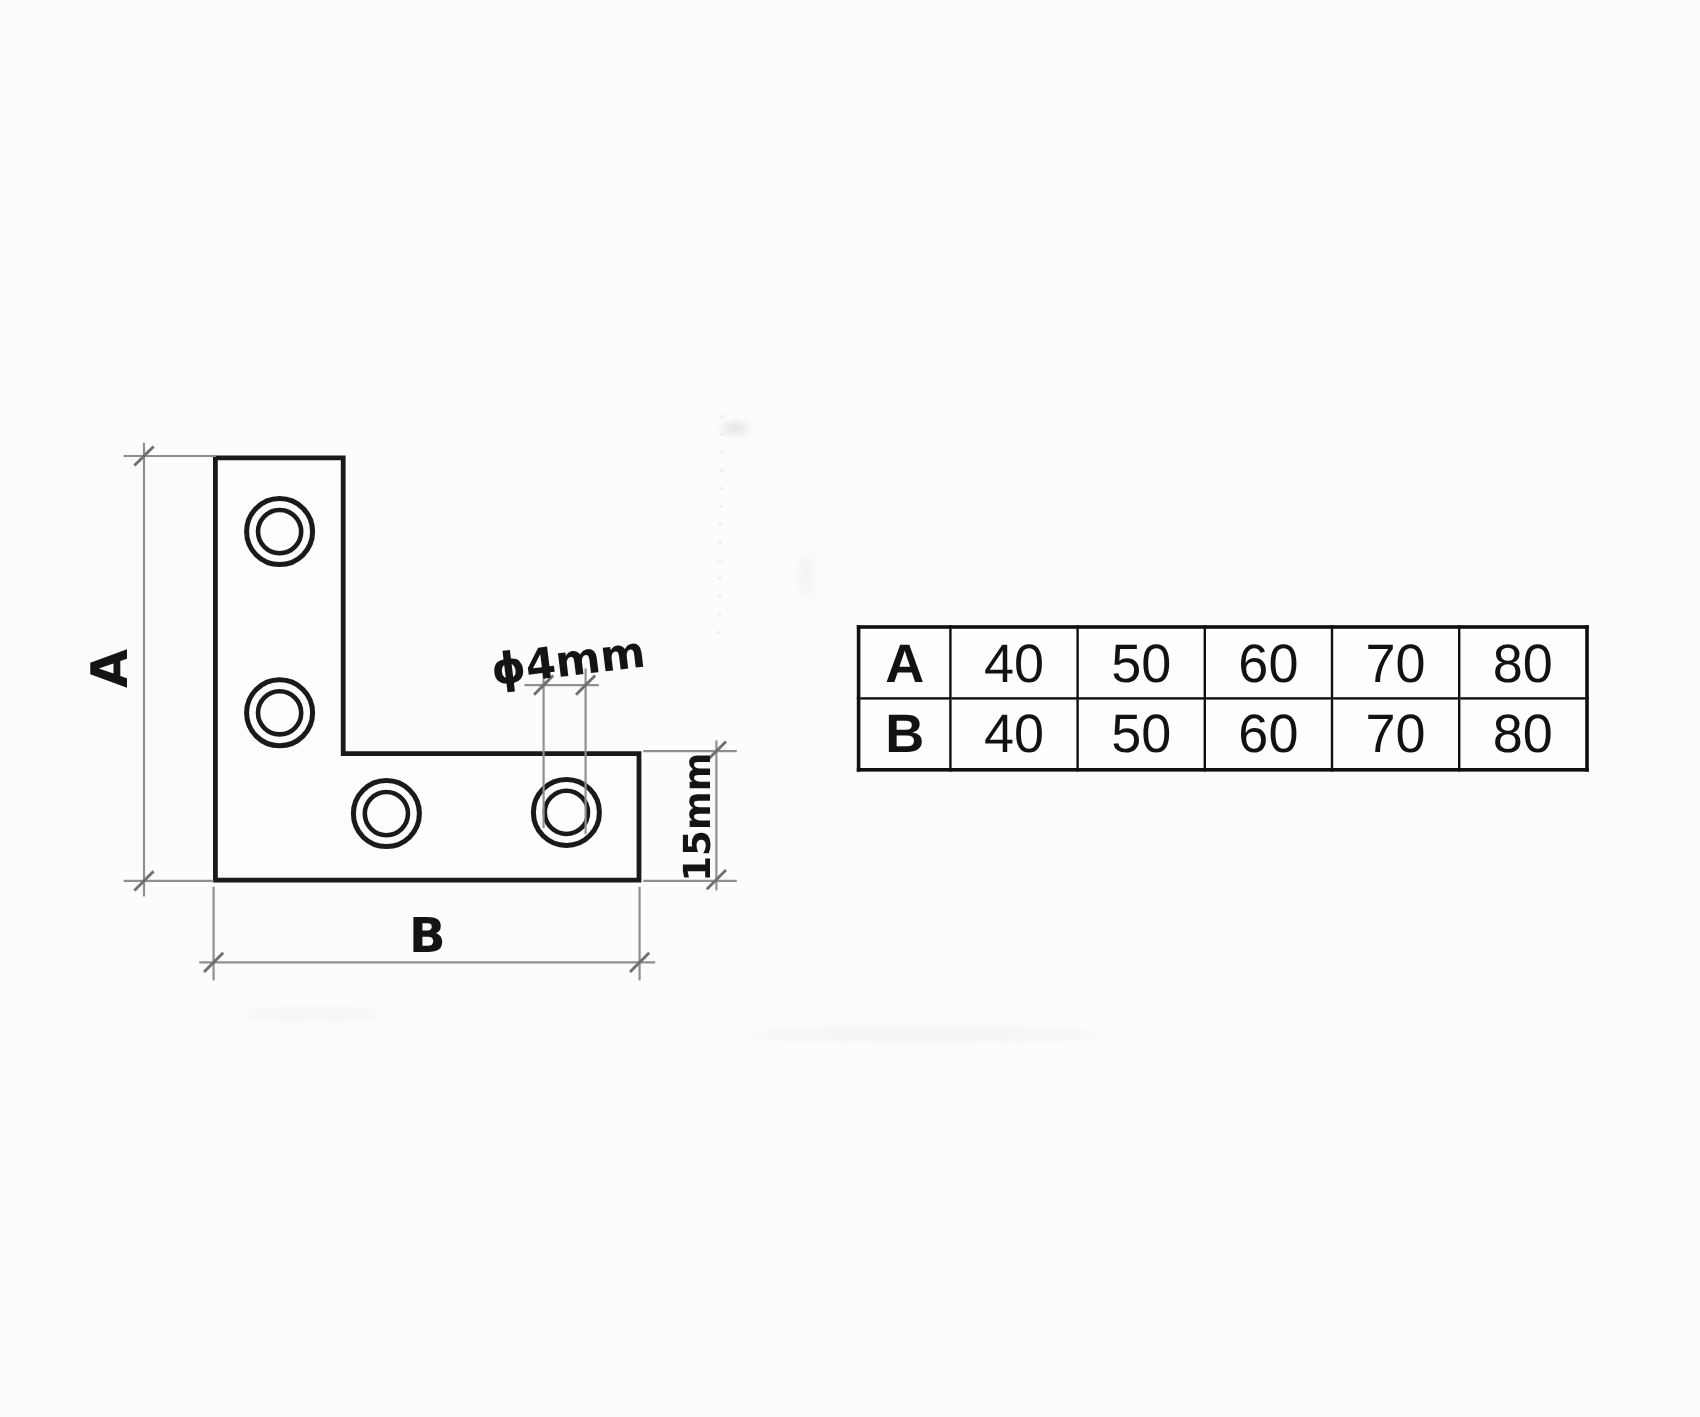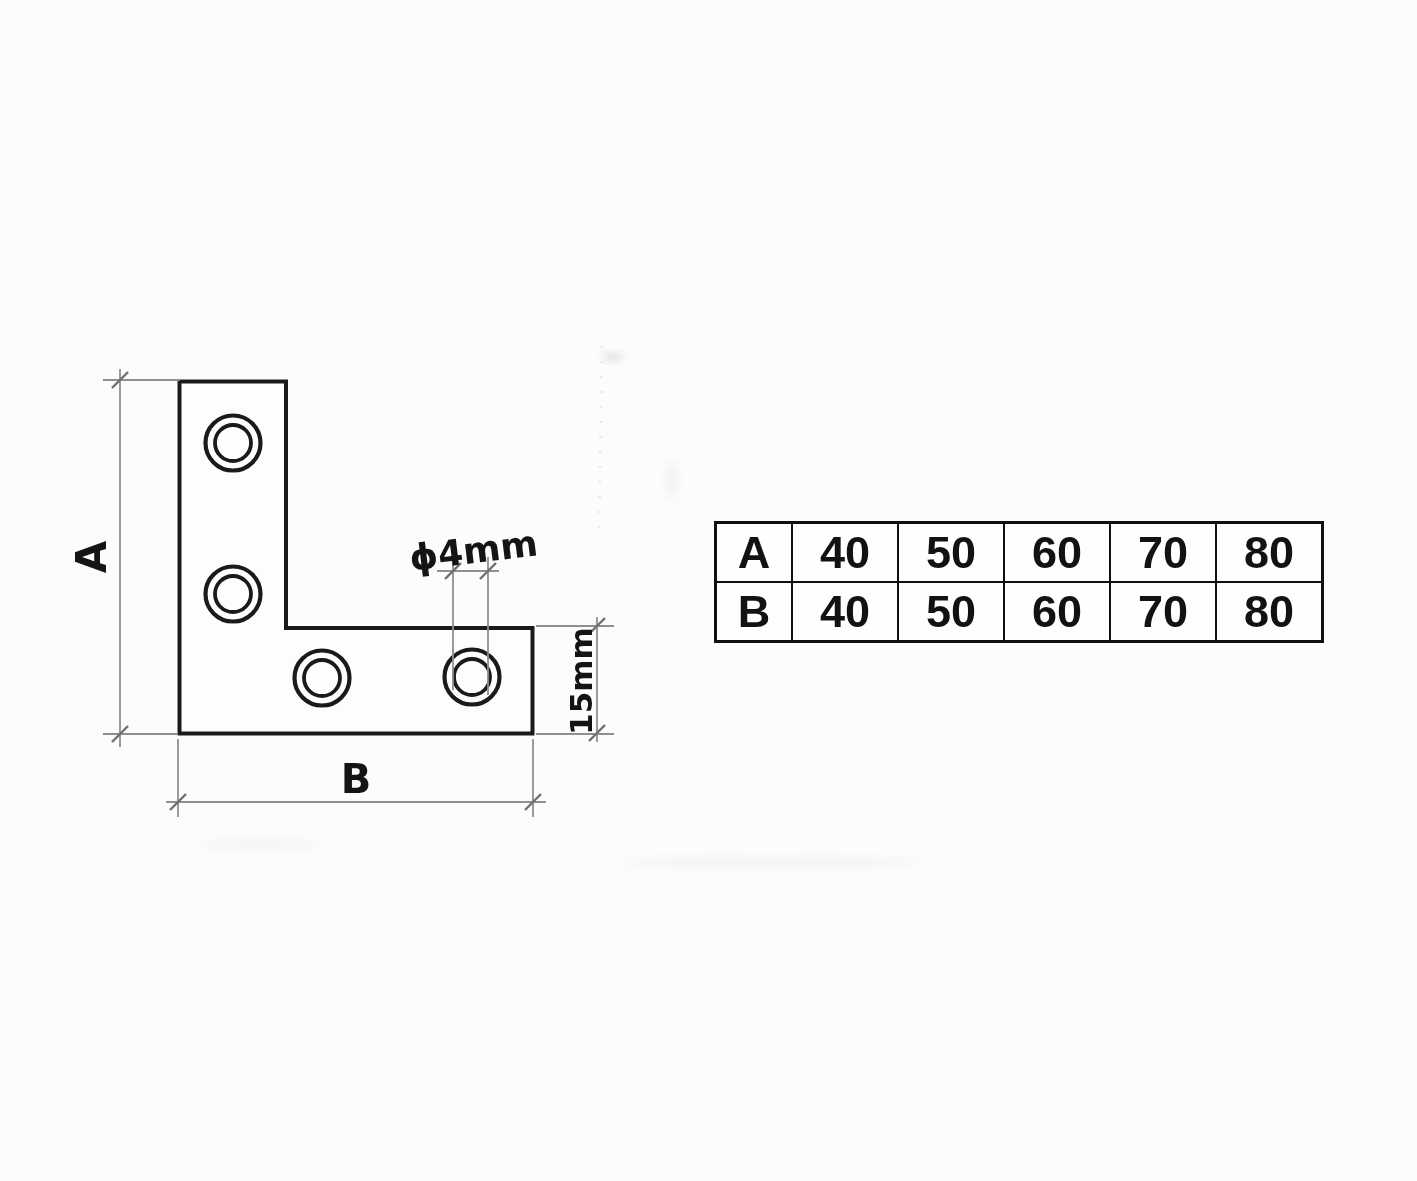"40" table.dims td.val { font-weight: bold -> normal }
